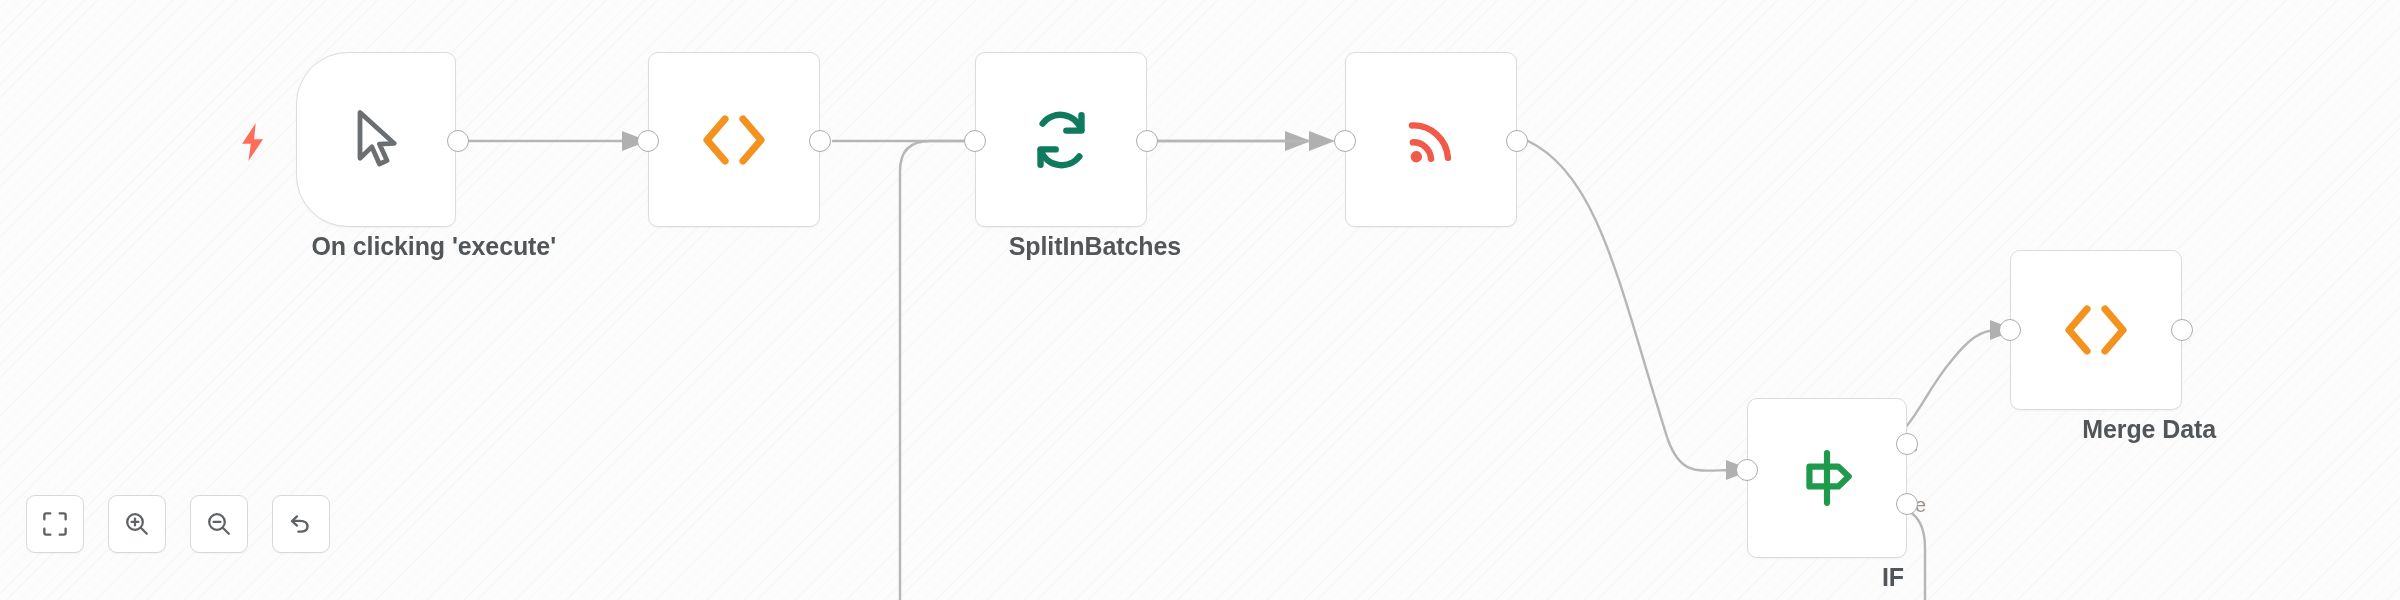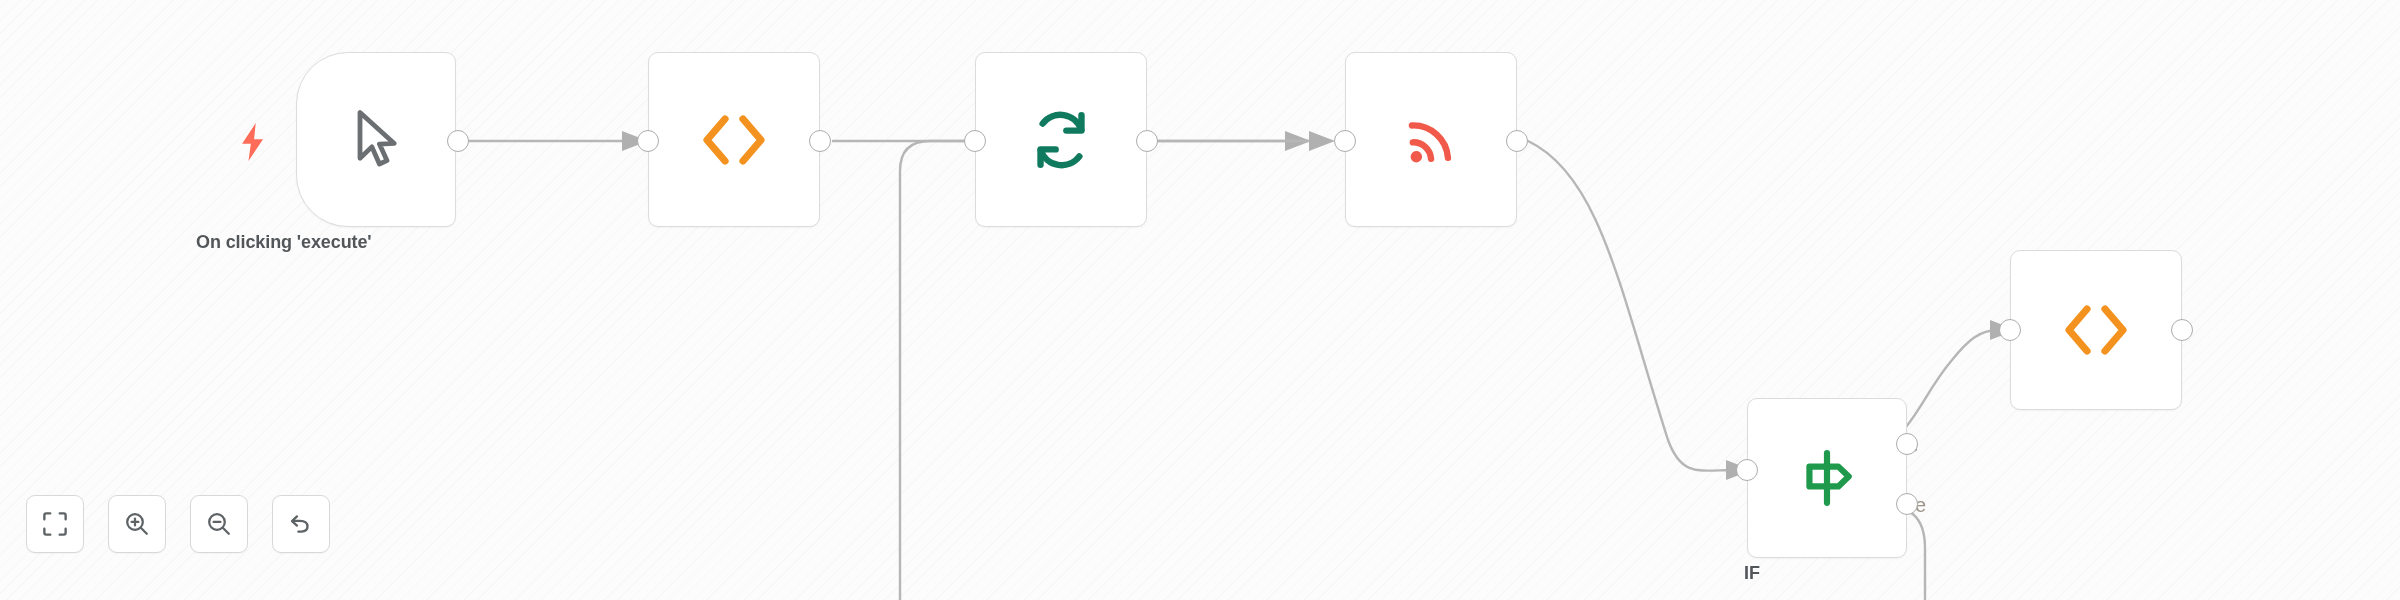"On clicking 'execute'" .node-title { font-size: 18px -> 25px; text-align: left -> right }
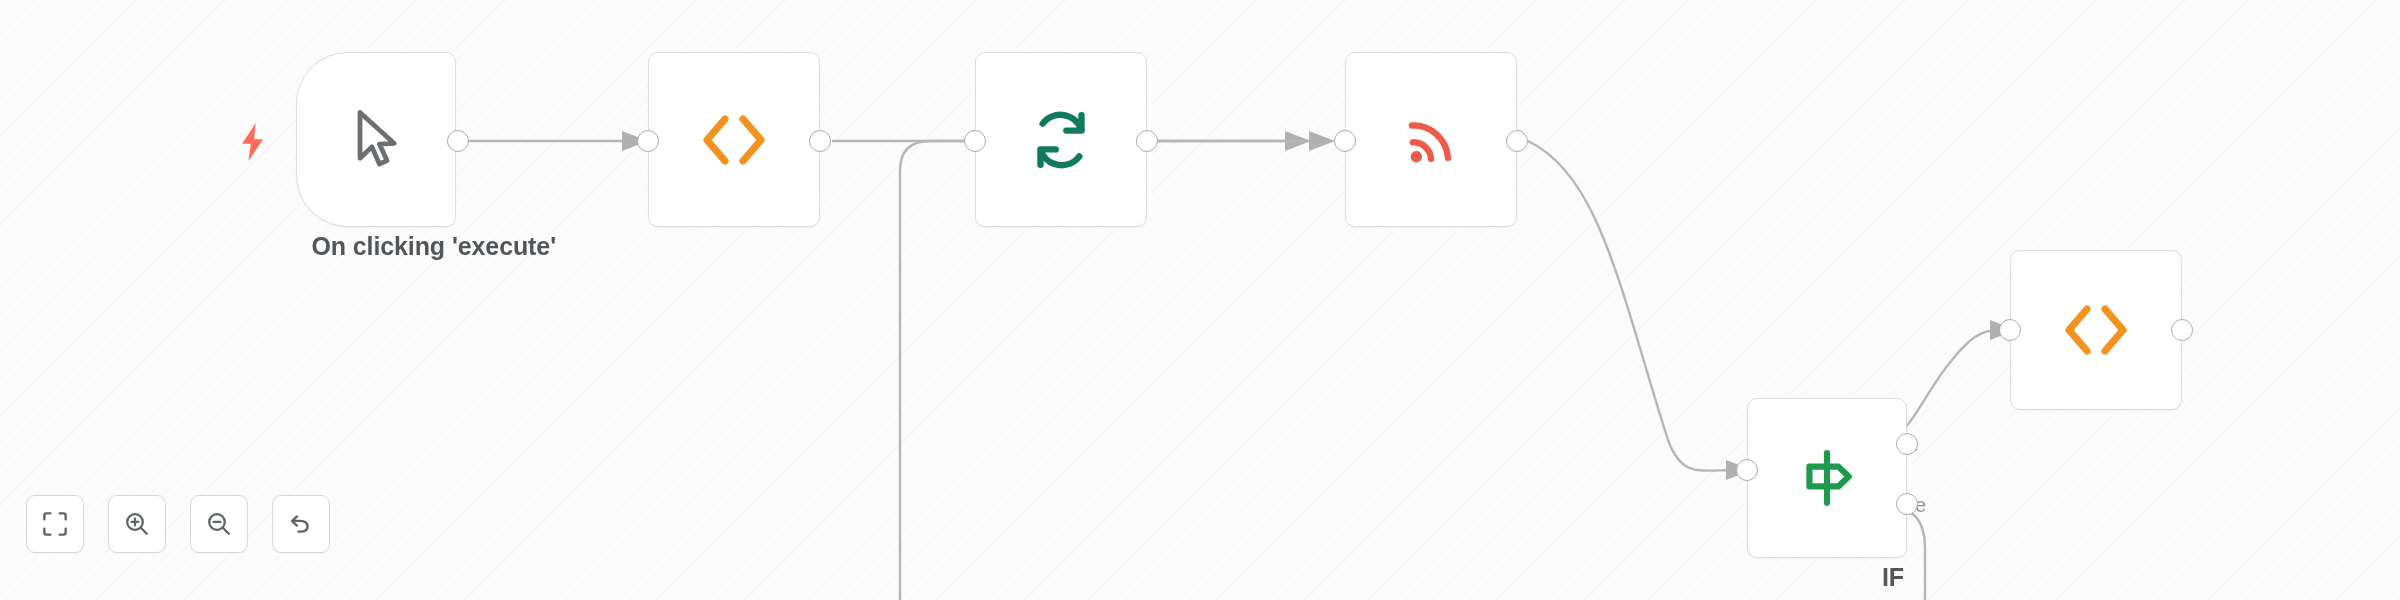"SplitInBatches" div.node-title { html: none -> <div>SplitInBatches</div> }
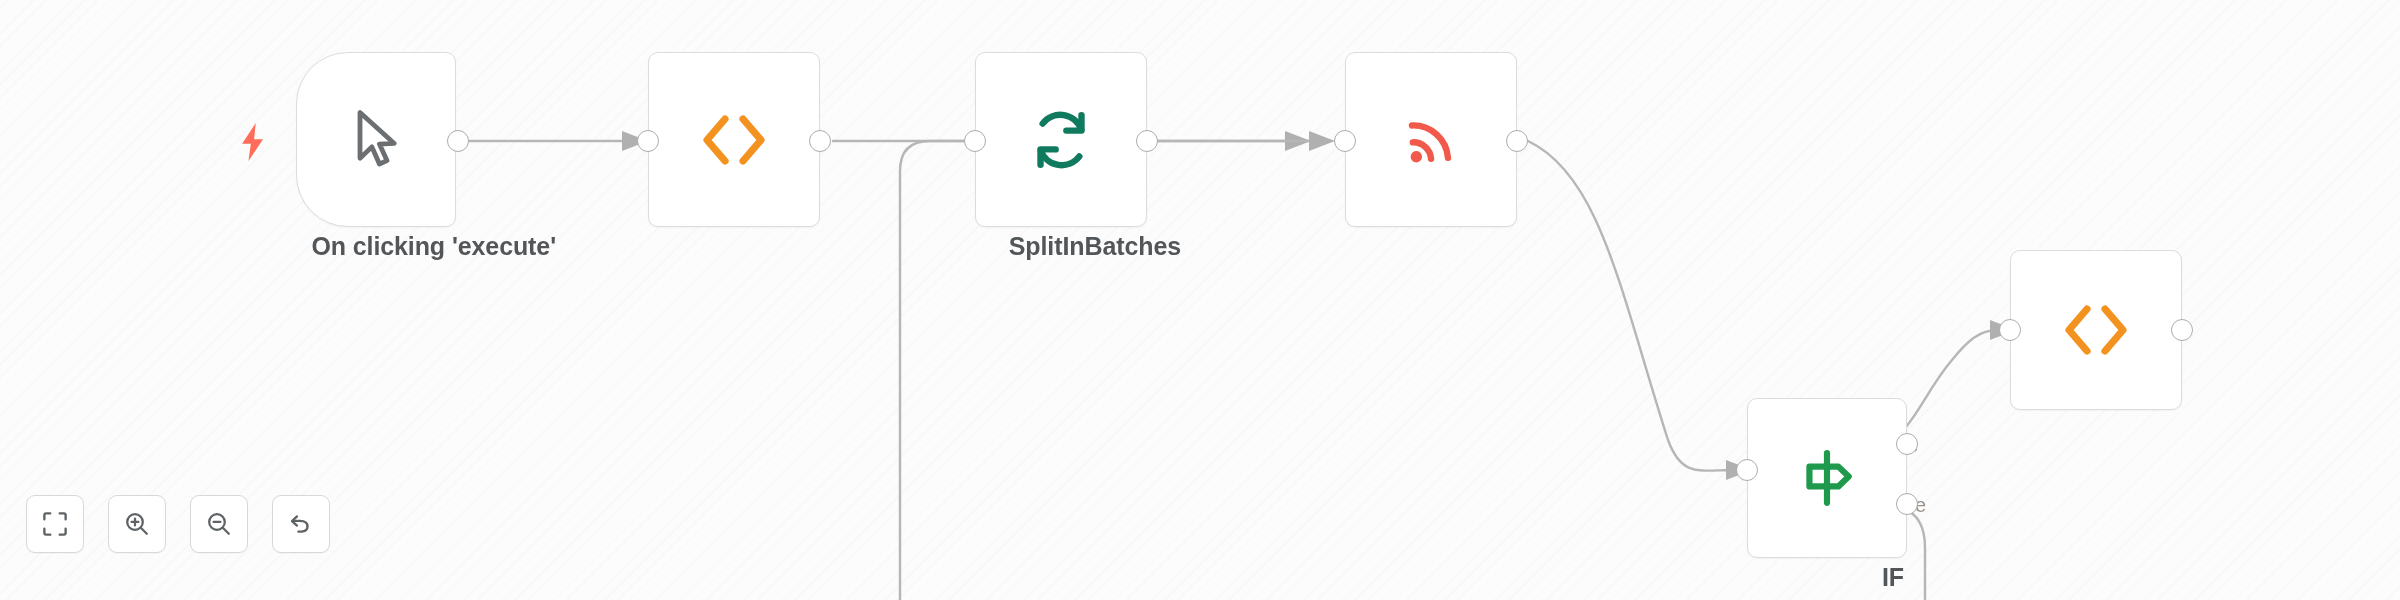"Merge Data" div.node-title { html: none -> <div>Merge Data</div> }
